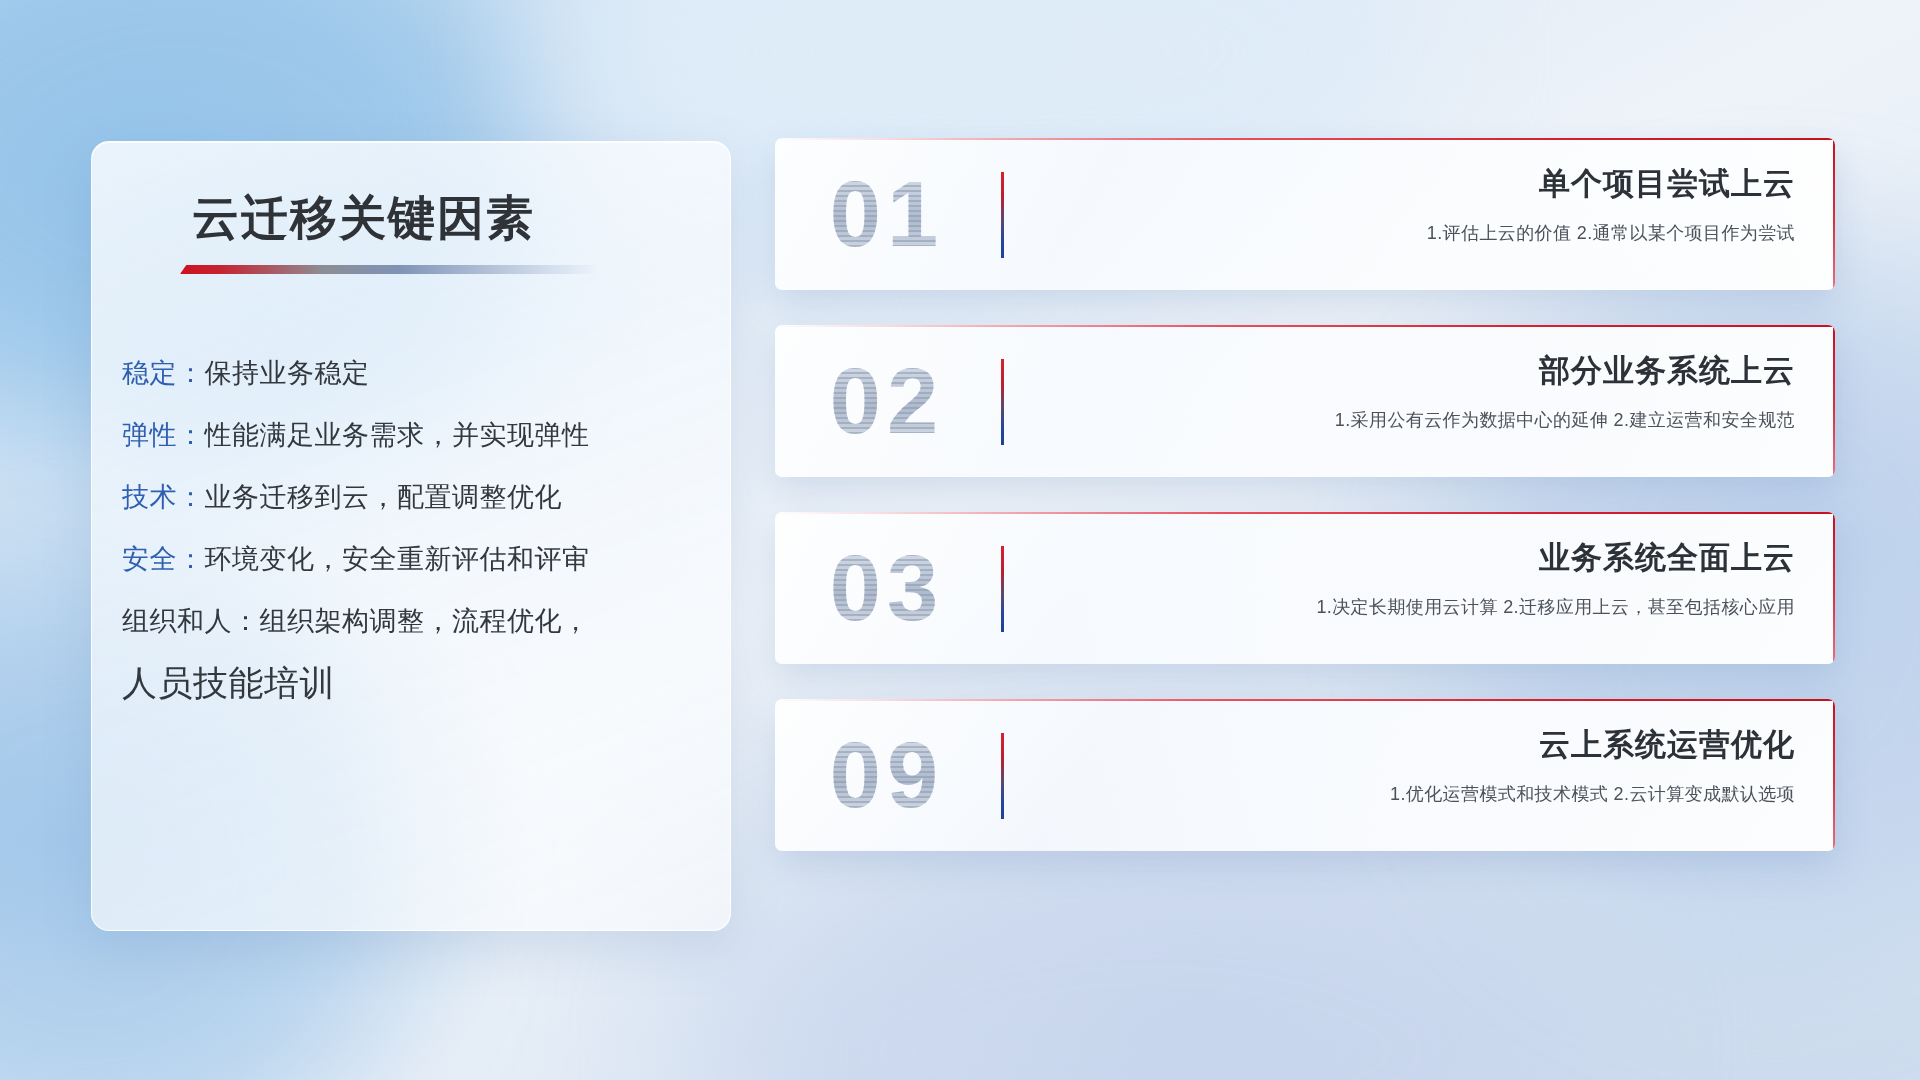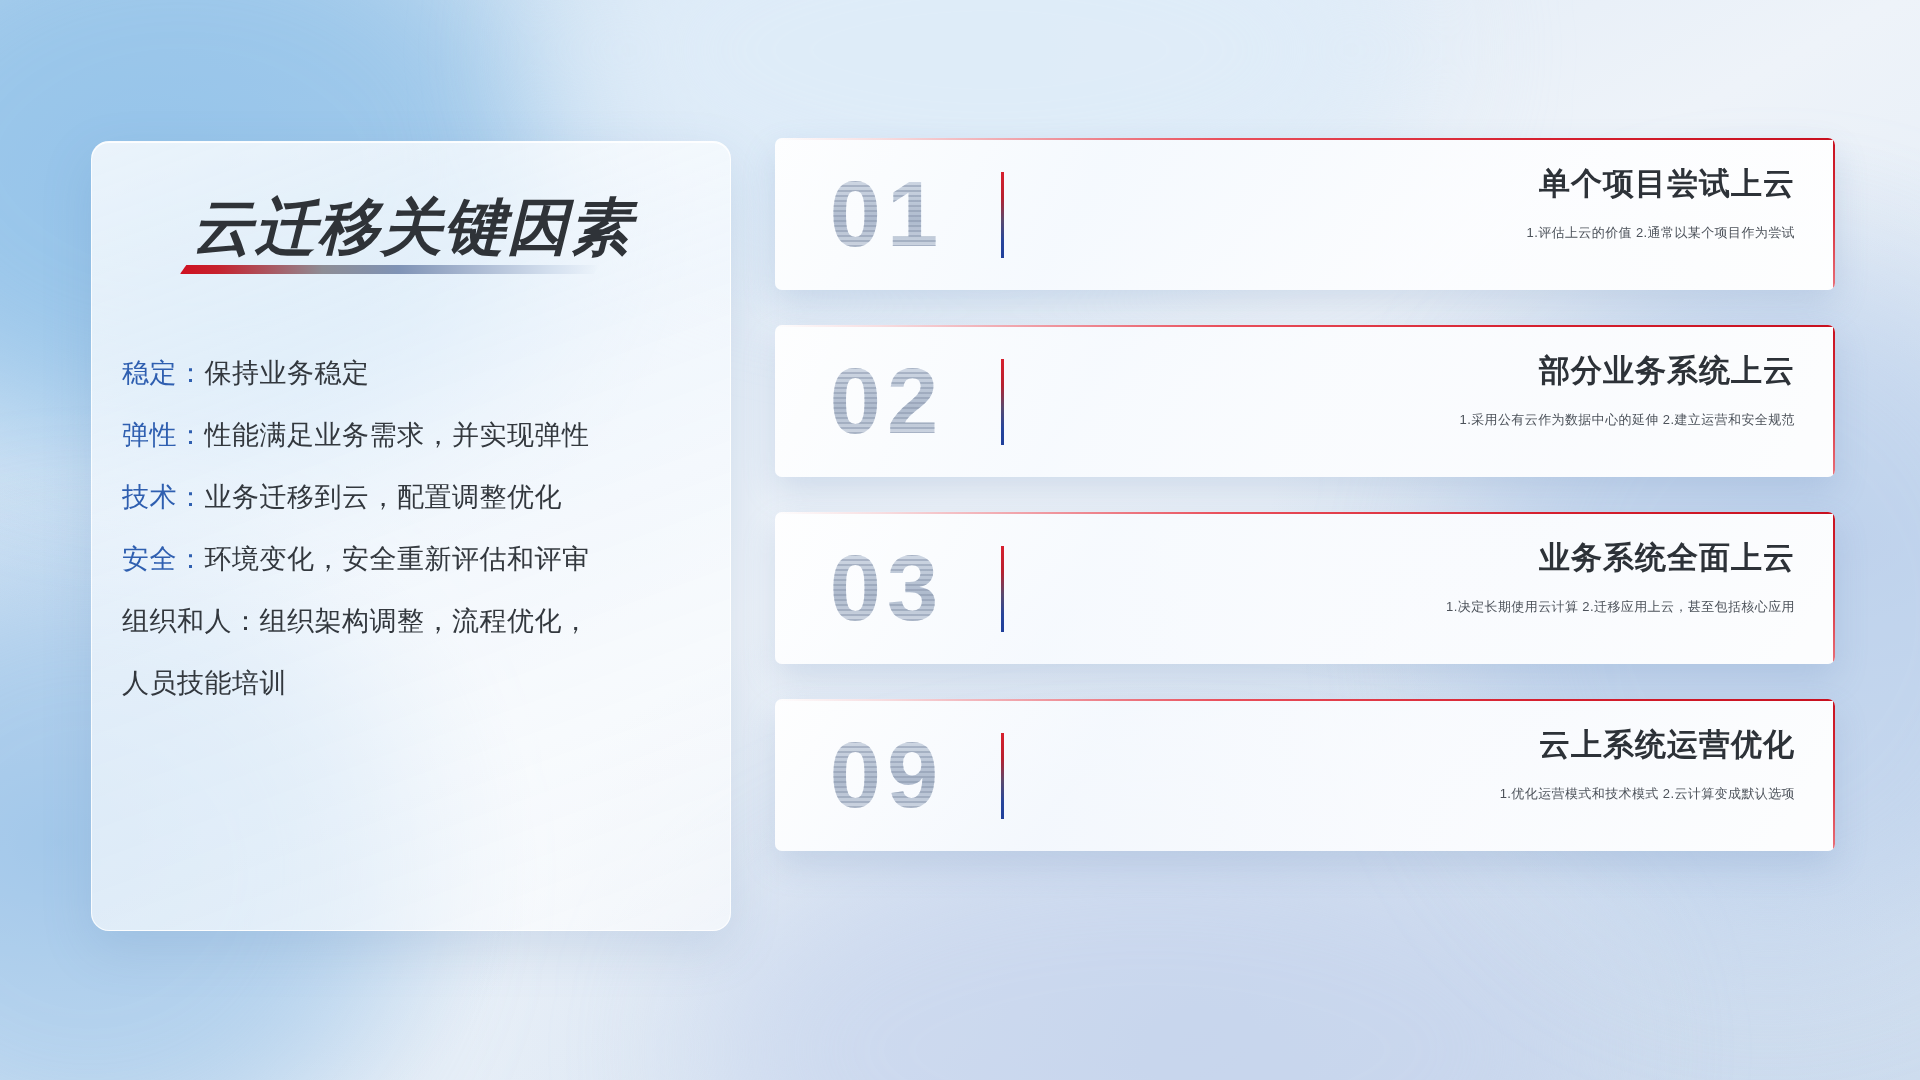"云迁移关键因素" .panel-title { font-size: 61px -> 47px; font-style: italic -> none }
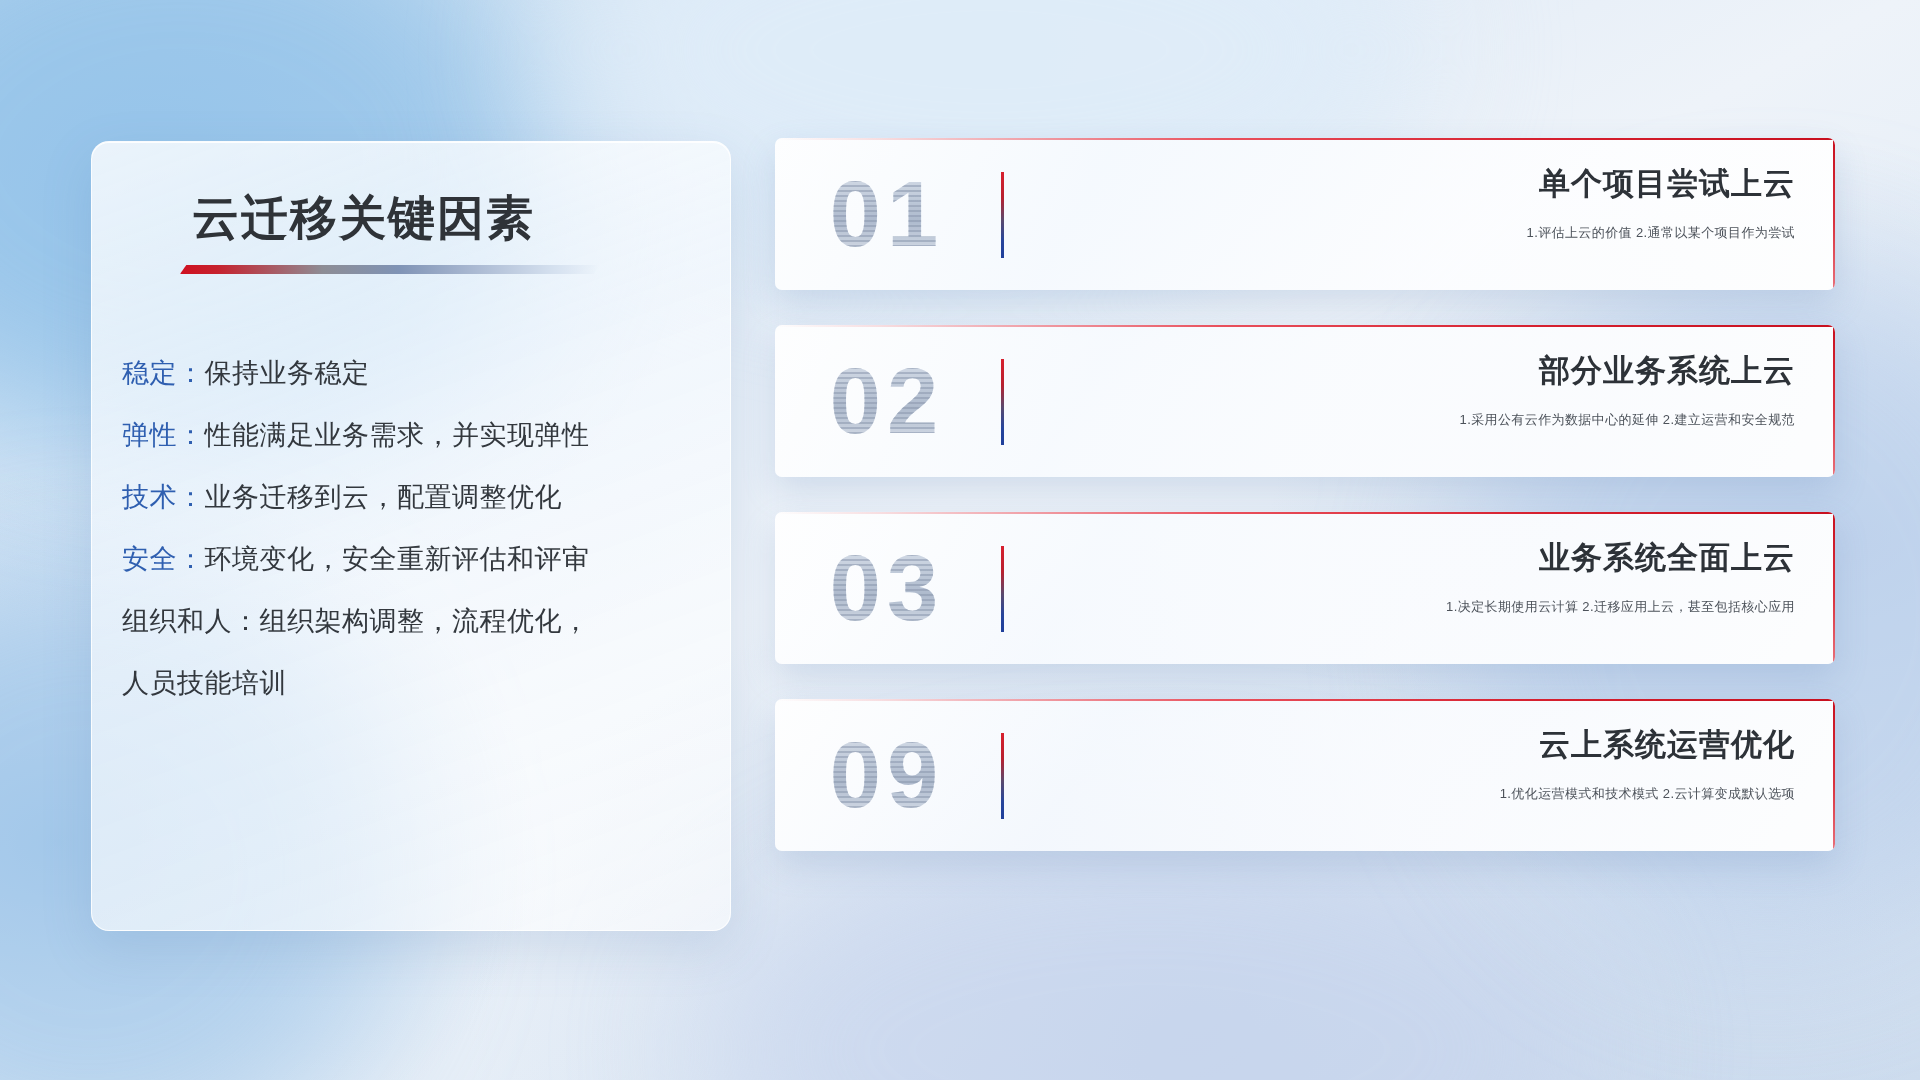"1.评估上云的价值 2.通常以某个项目作为尝试" .card-desc { font-size: 13px -> 18px }
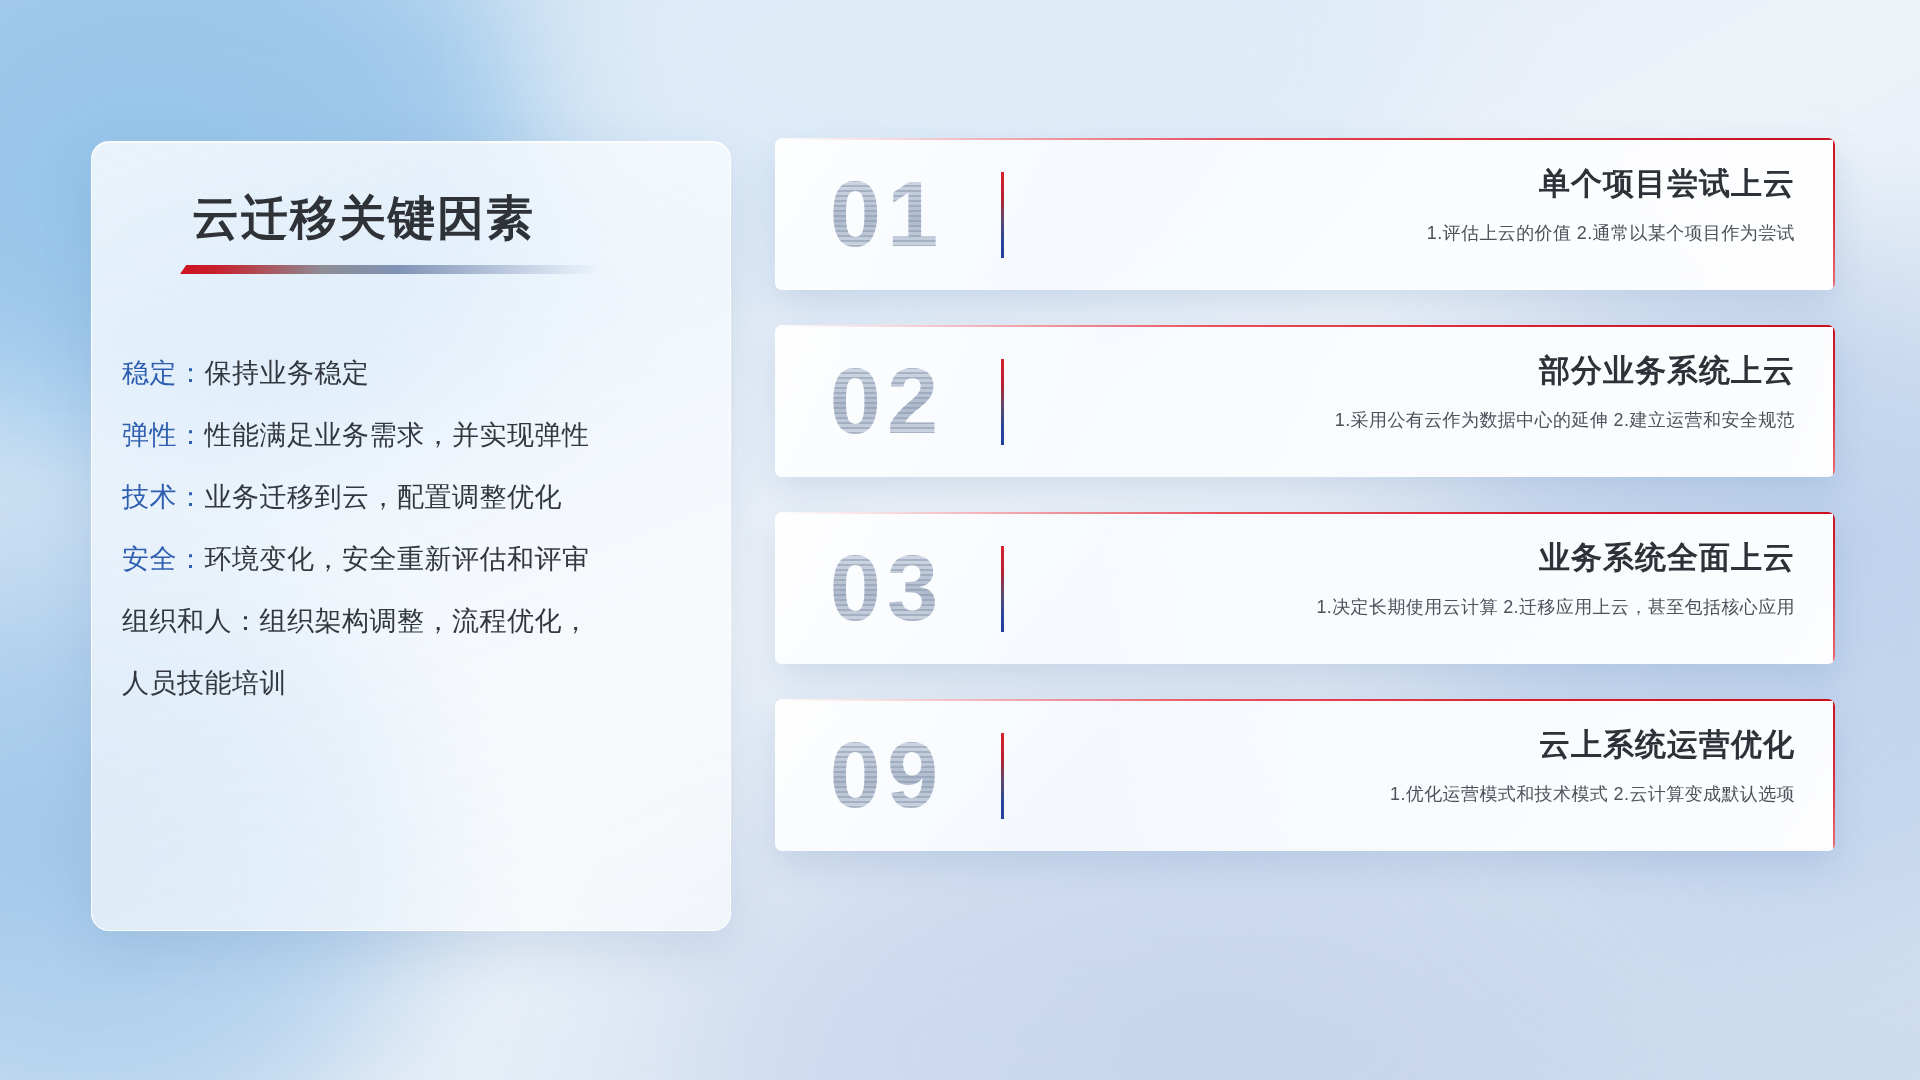"人员技能培训" .factor-cont { font-size: 27px -> 35px }
